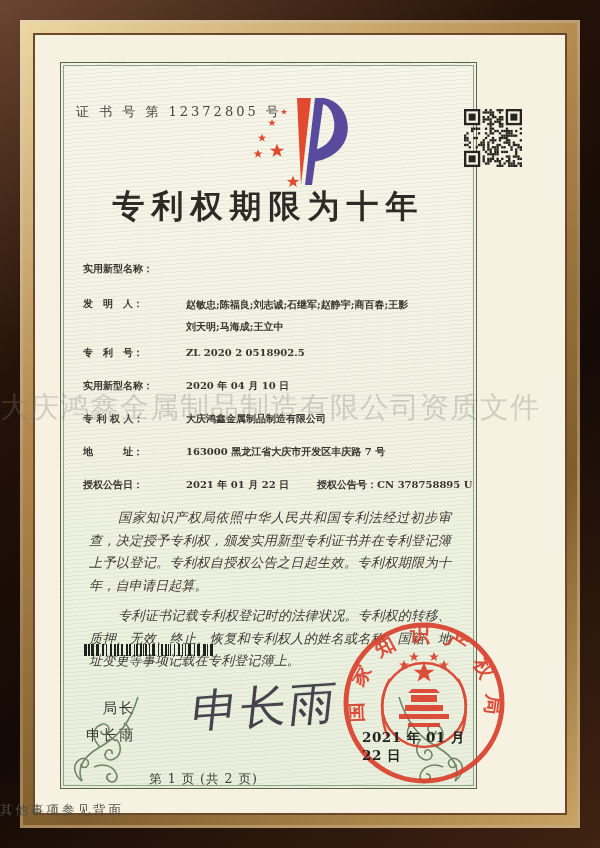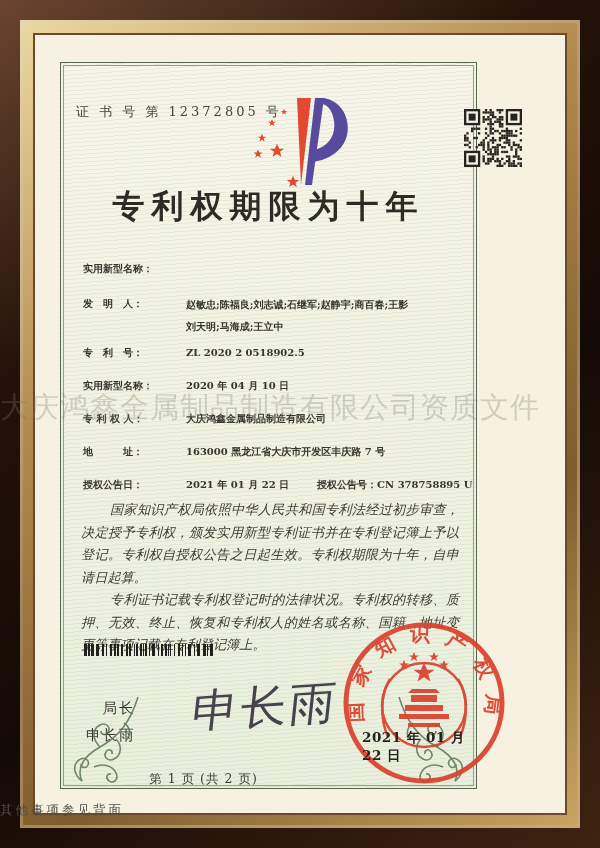"国家知识产权局依照中华人民共和国专利法经过初步审查，决定授予专利权，颁发实用新型" .paras p { margin: 0 -> 8px }
